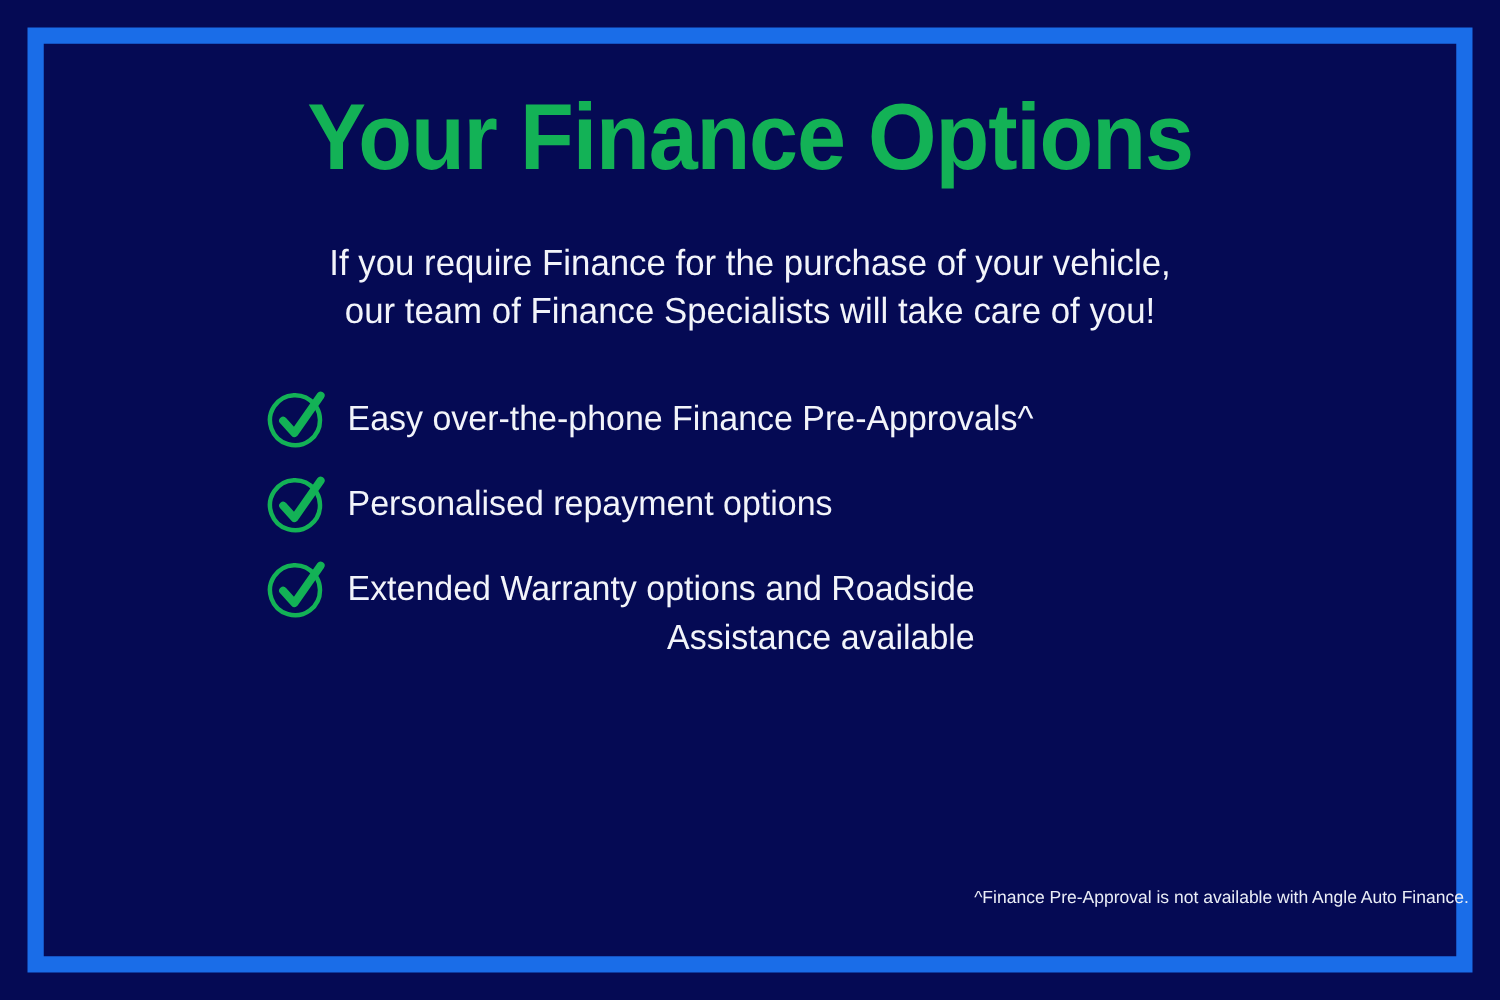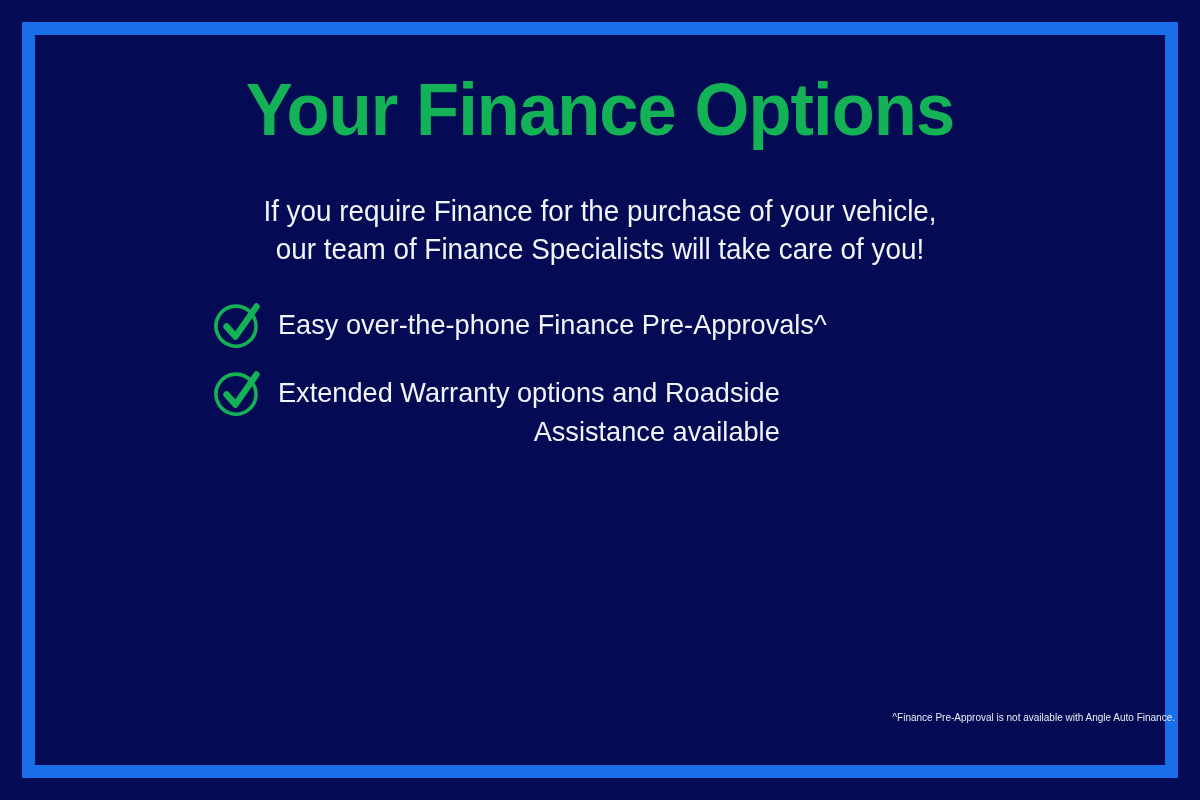"Easy over-the-phone Finance" .bullets { top: 303px -> 313px }
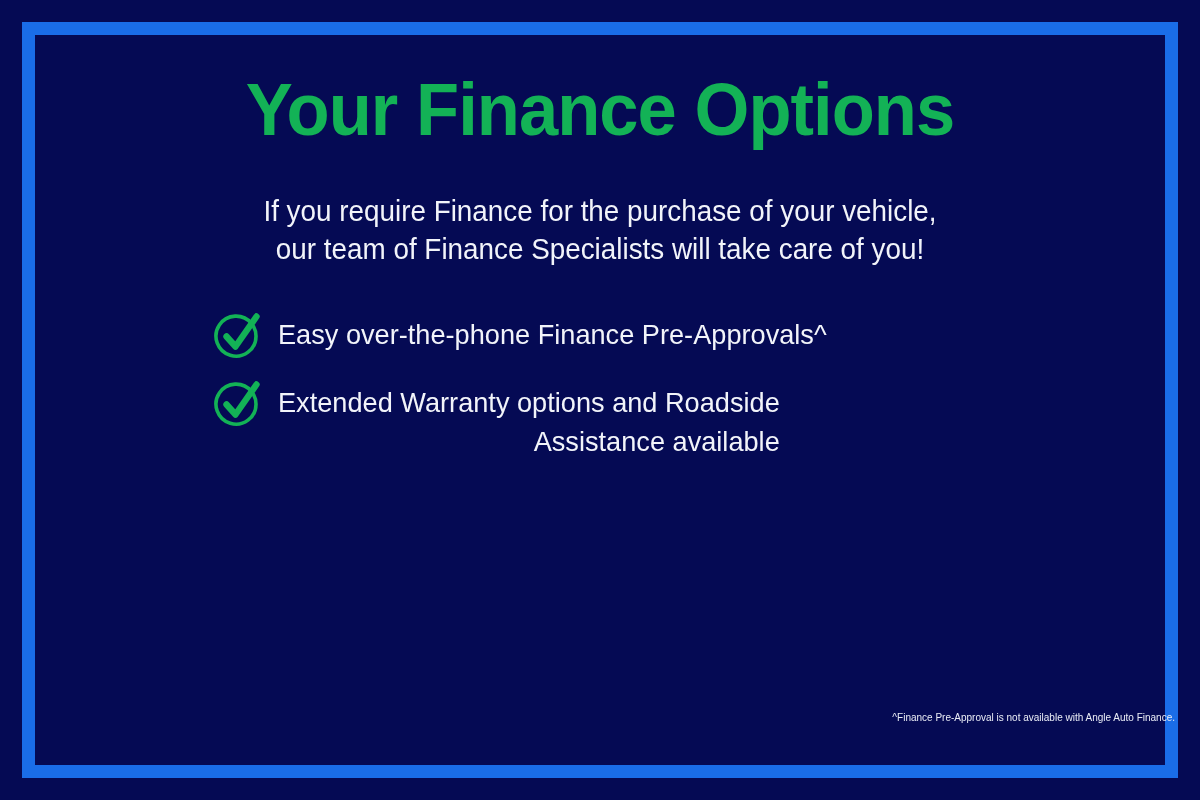"Personalised repayment options" div.bullet { html: none -> <div> <span> <svg> <path></path> <path></path> </svg> </span> <span>Personalised repayment options</span> </div> }
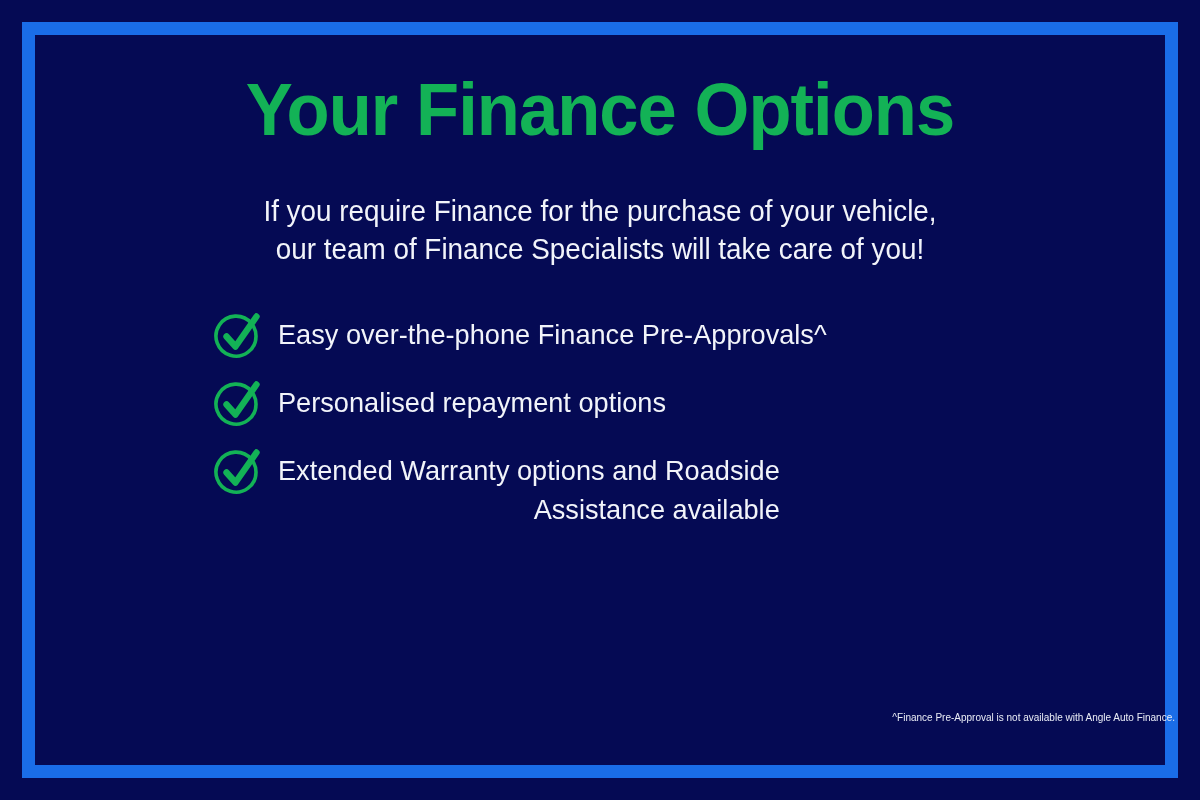"^Finance Pre-Approval is not available" .footnotes { font-size: 10px -> 14px }
